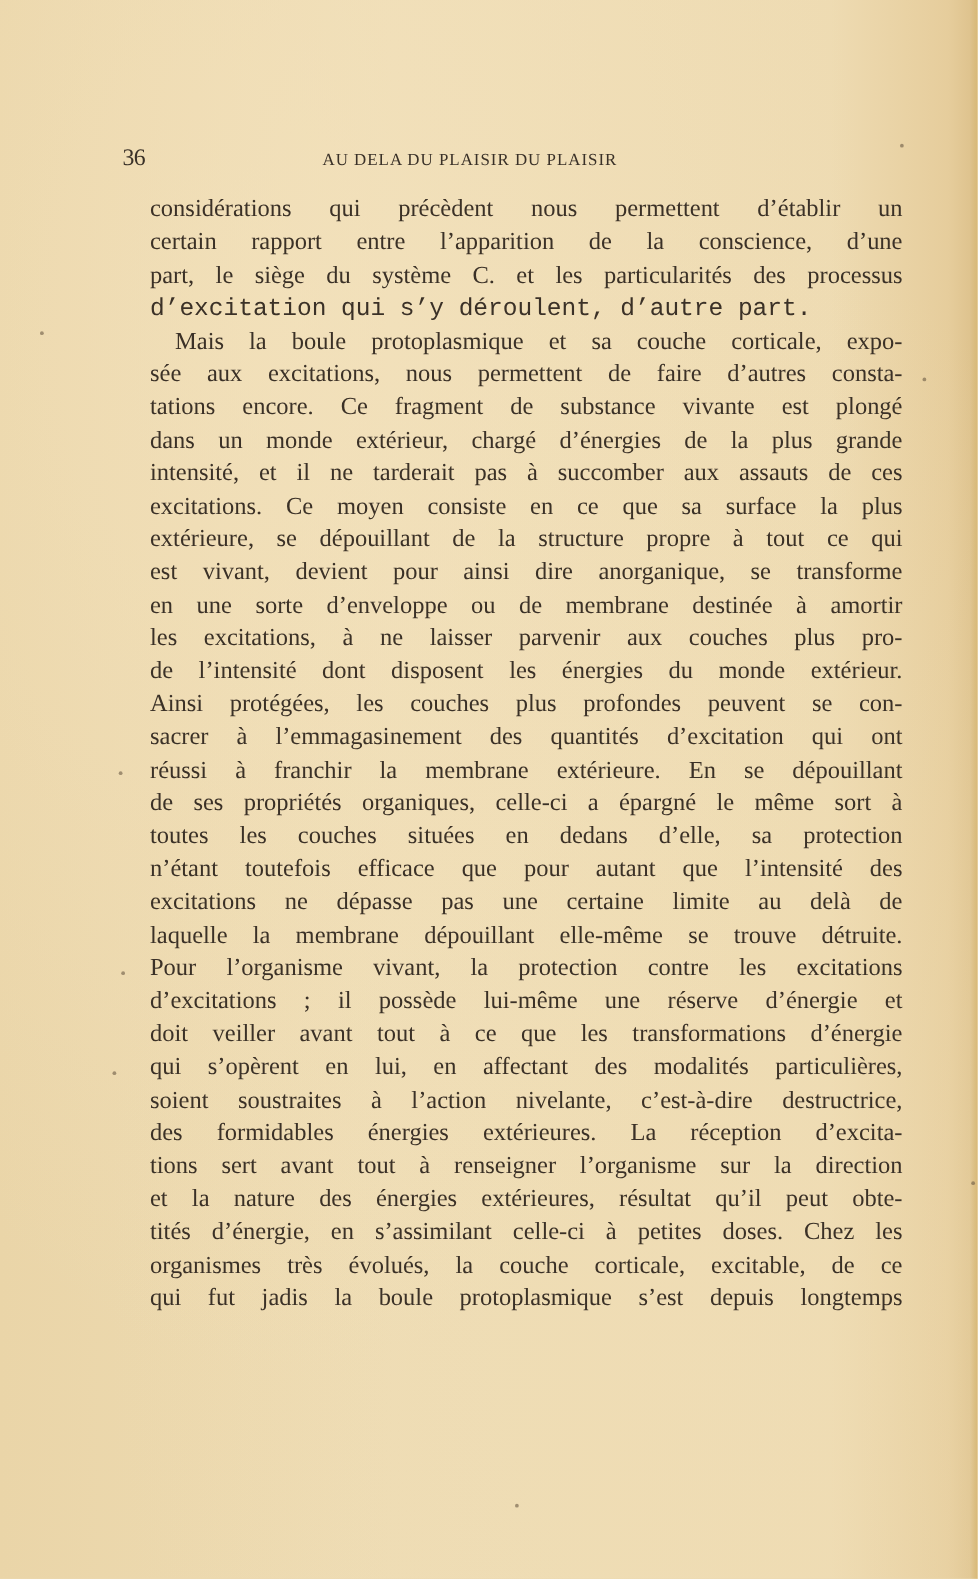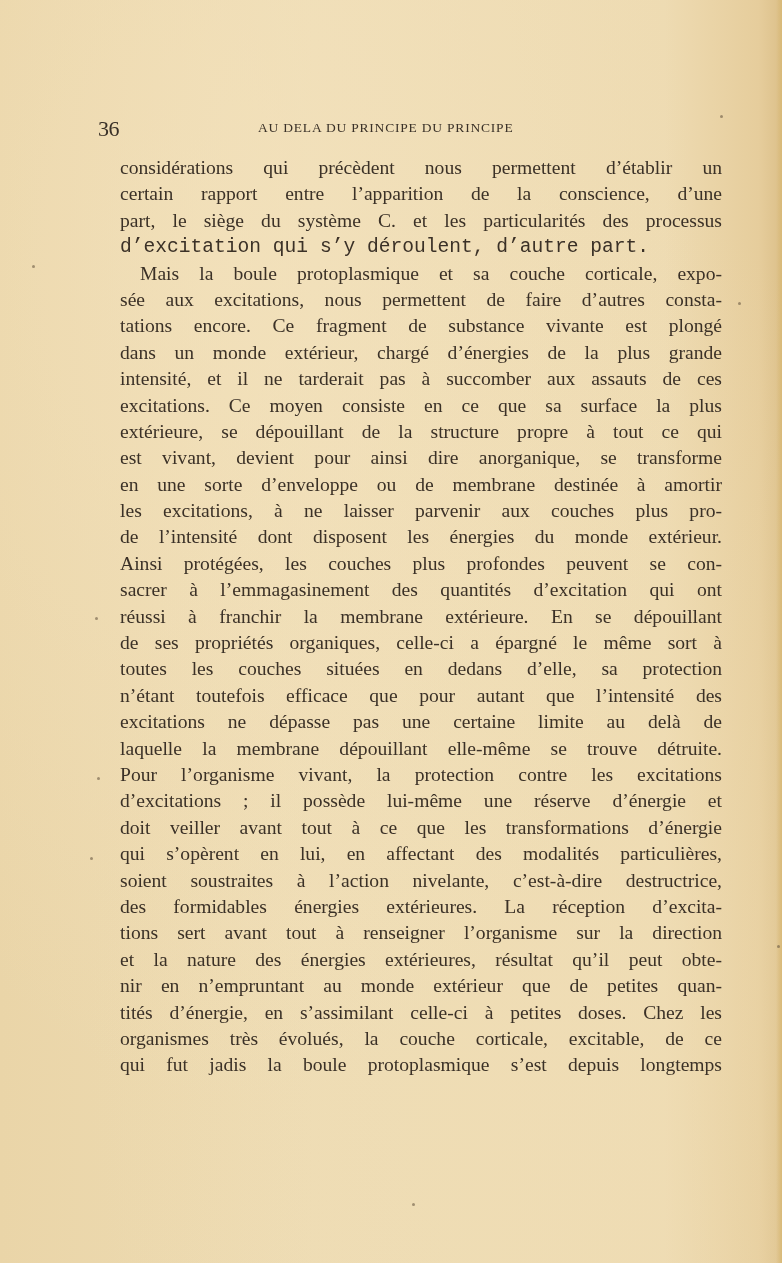"36" .page-number { font-size: 22px -> 19px }
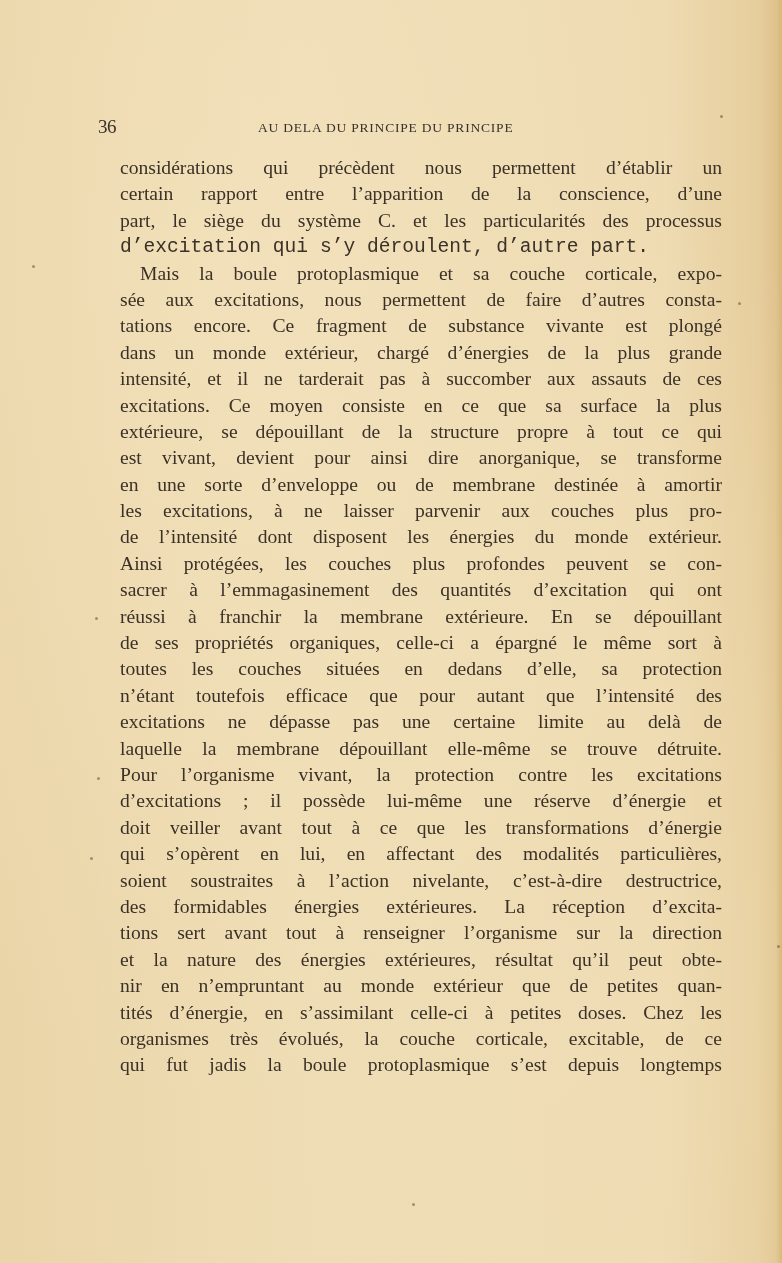"AU DELA DU PRINCIPE DU" span.running-title { text: PRINCIPE DU PRINCIPE -> PLAISIR DU PLAISIR }
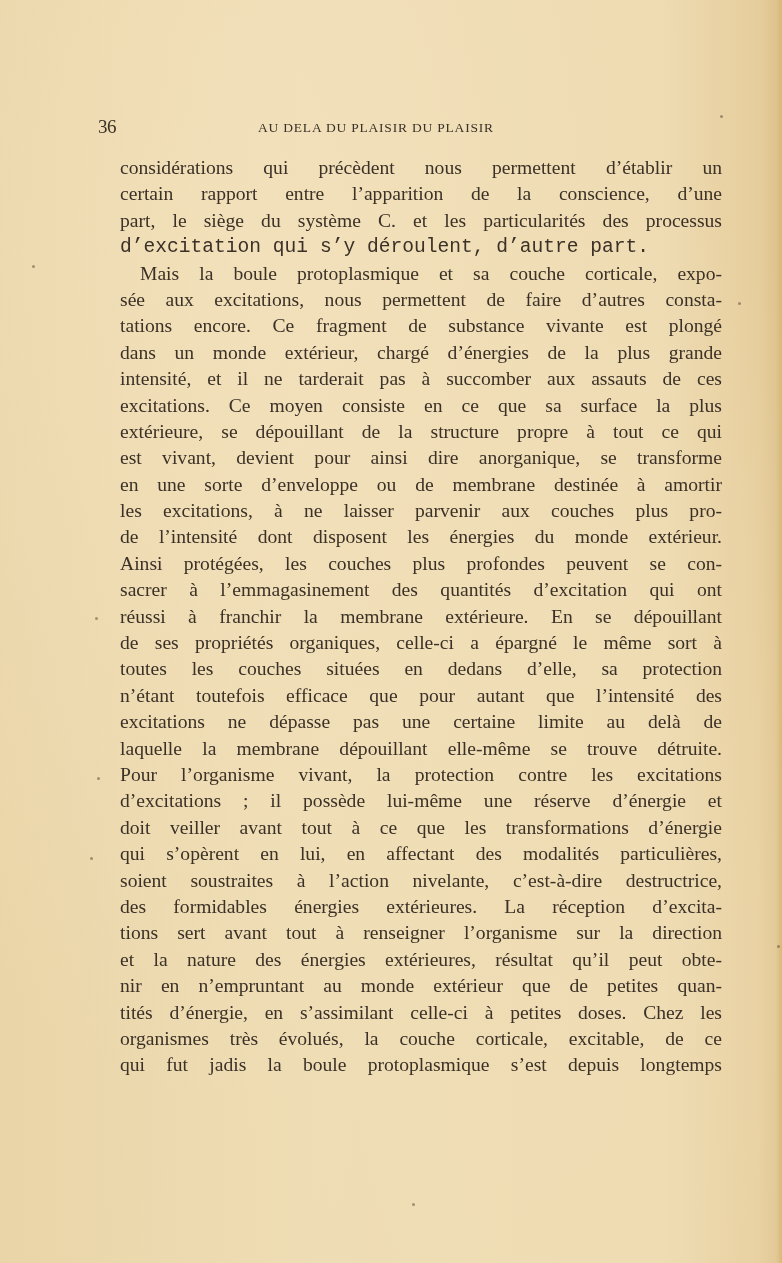"nir en n’empruntant au monde" div.line { html: <div>nir en n’empruntant au monde extérieur que de petites quan-</div> -> none }
